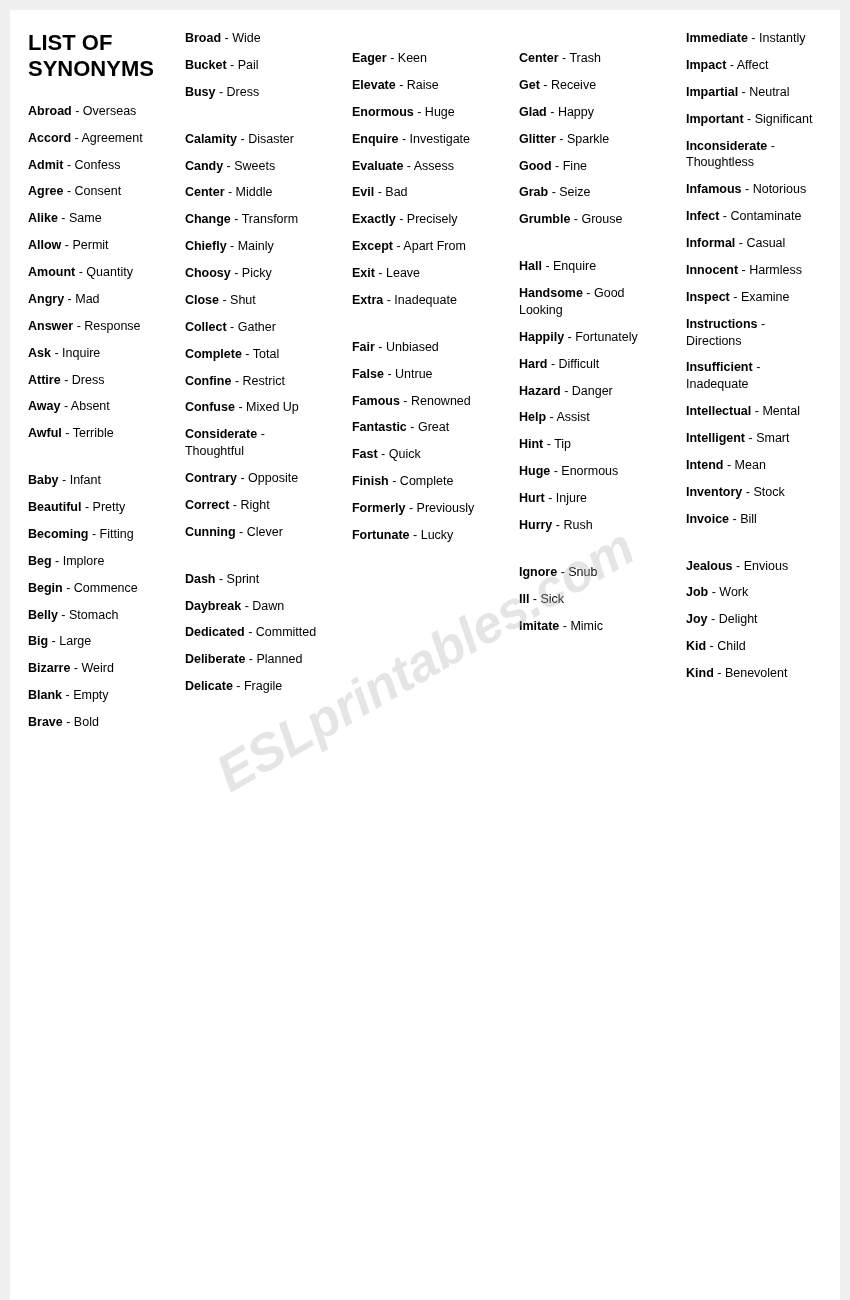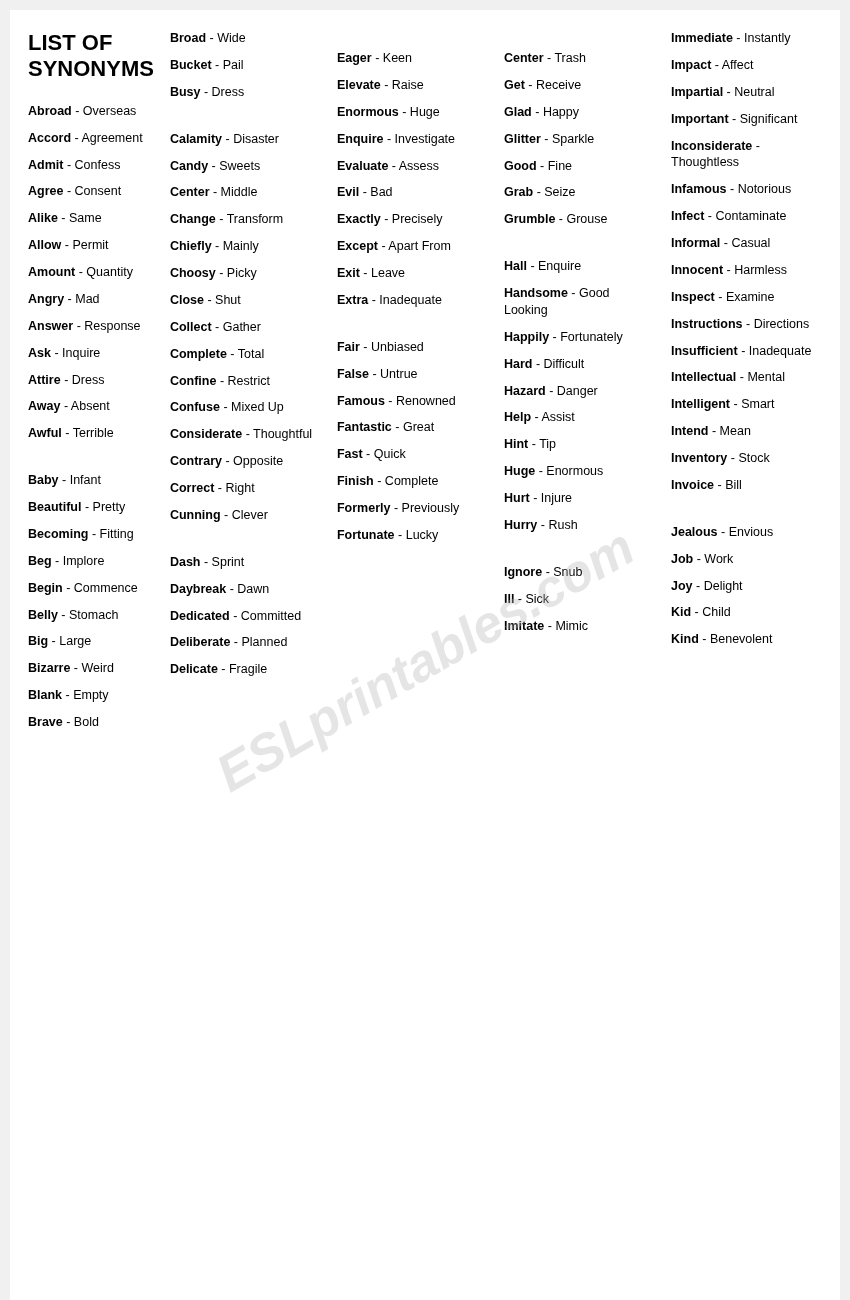"LIST OF SYNONYMS" .columns-wrapper { gap: 0 -> 15px }
